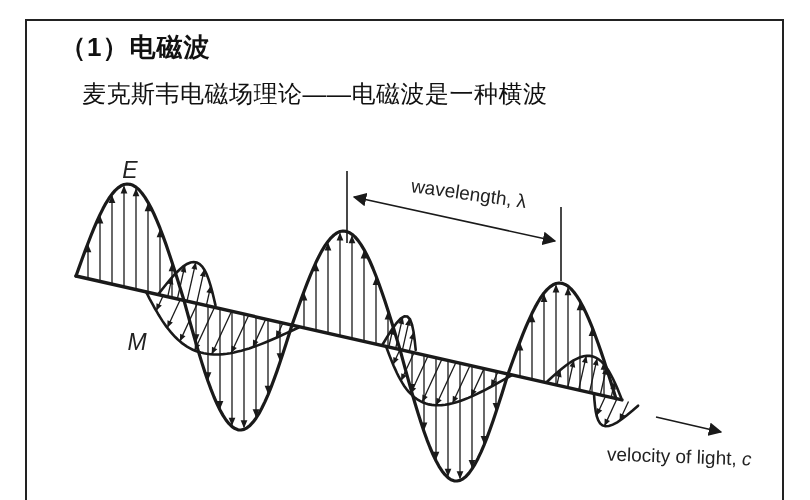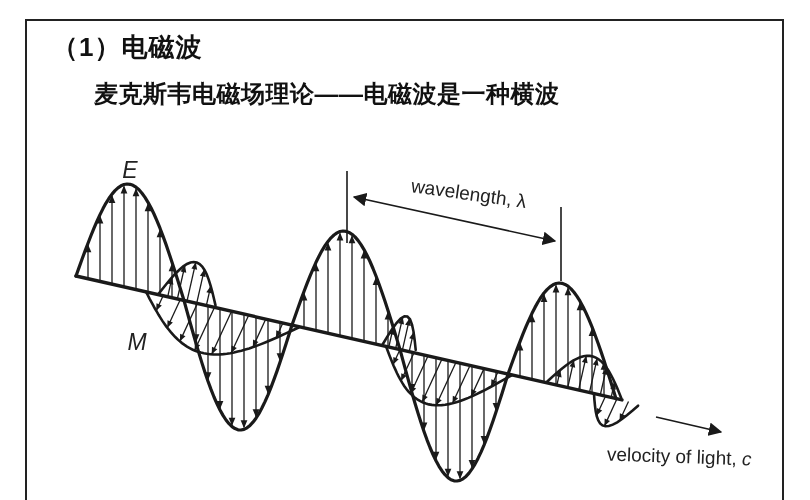"（1）电磁波" .title { left: 52px -> 60px }
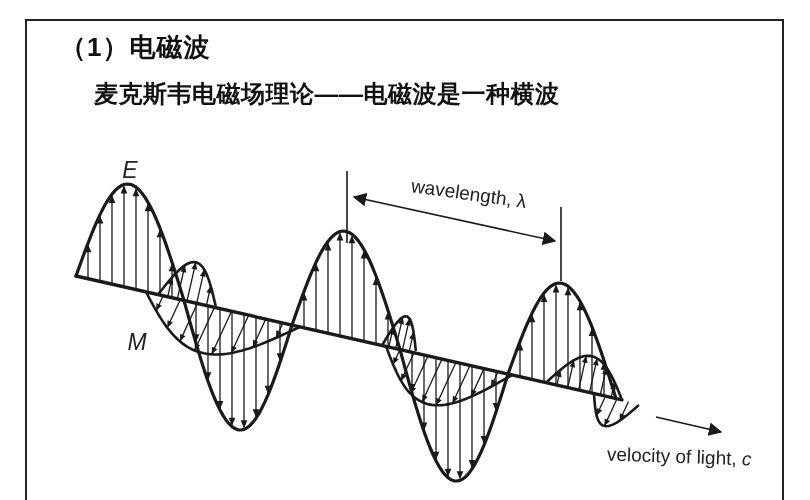"麦克斯韦电磁场理论——电磁波是一种横波" .subtitle { font-weight: bold -> normal; left: 94px -> 82px }
